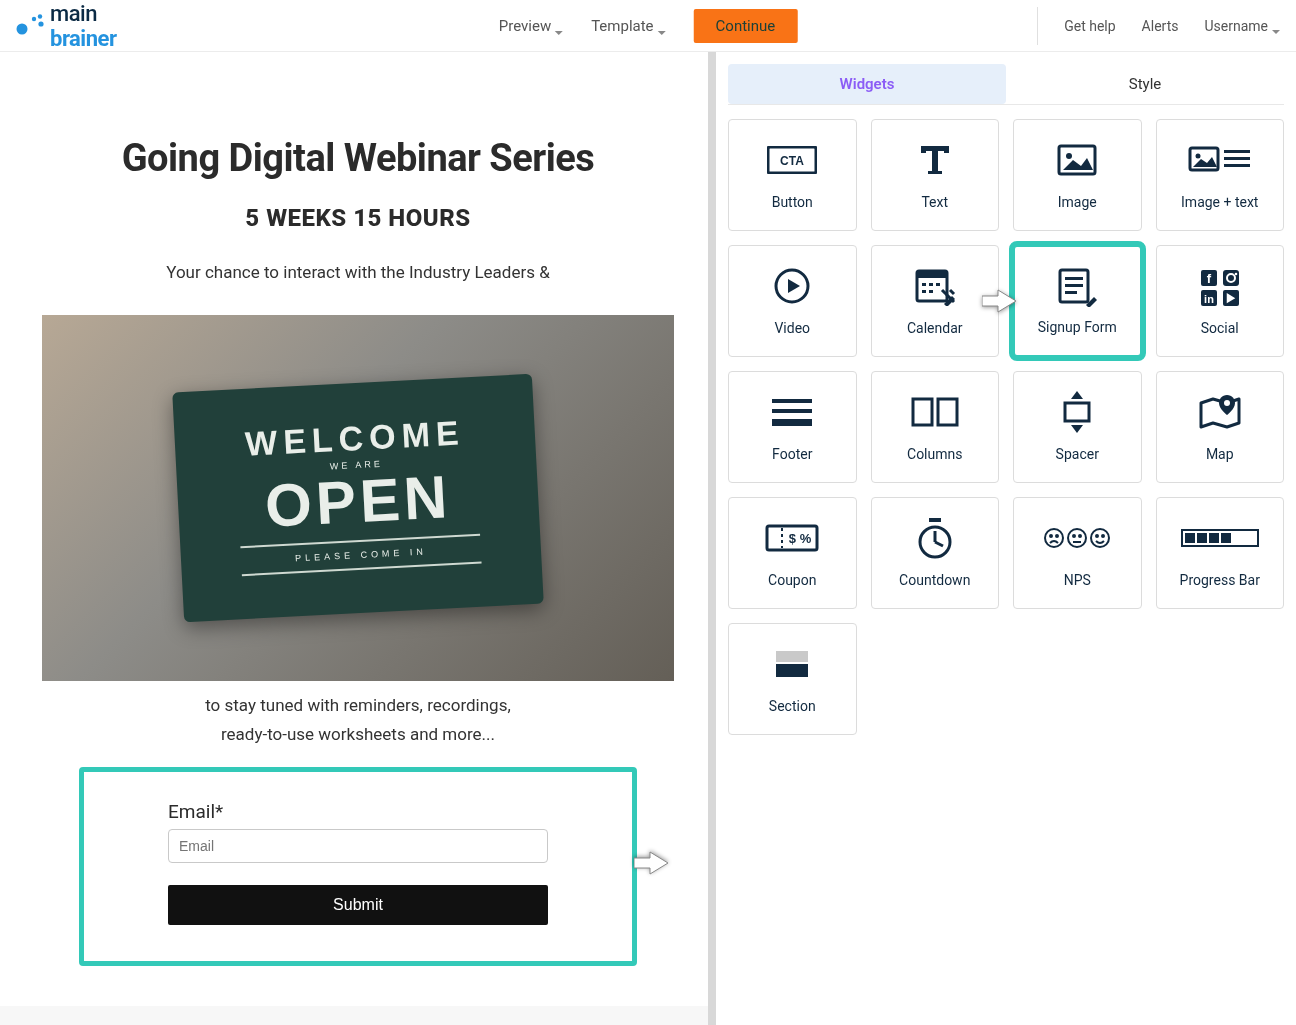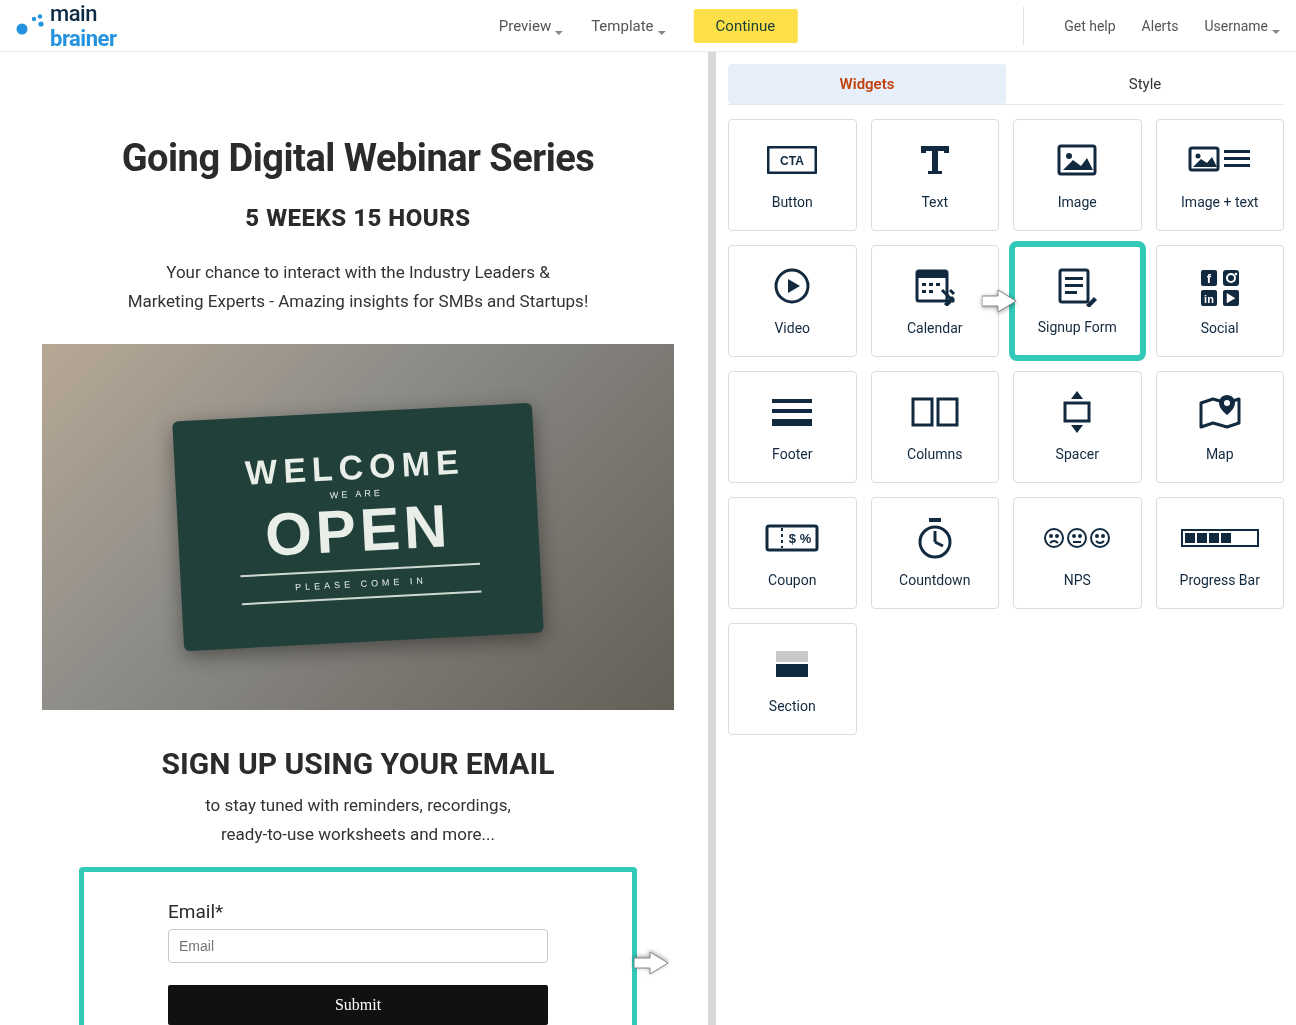"Continue" .continue-btn { background: #fde047 -> #f97316 }
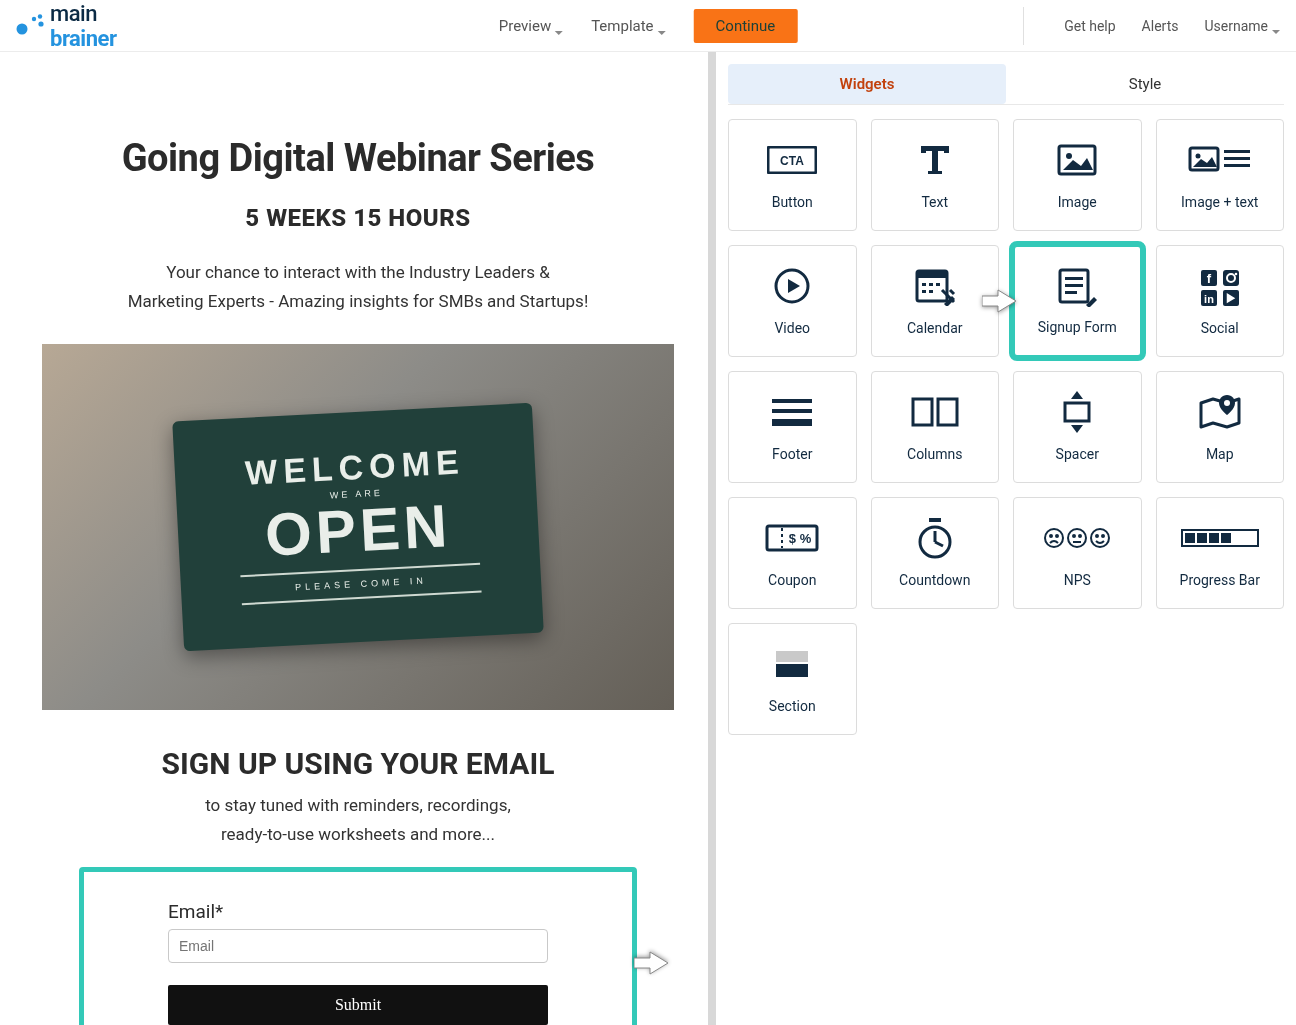"Get help" .header-right { padding-left: 40px -> 26px }
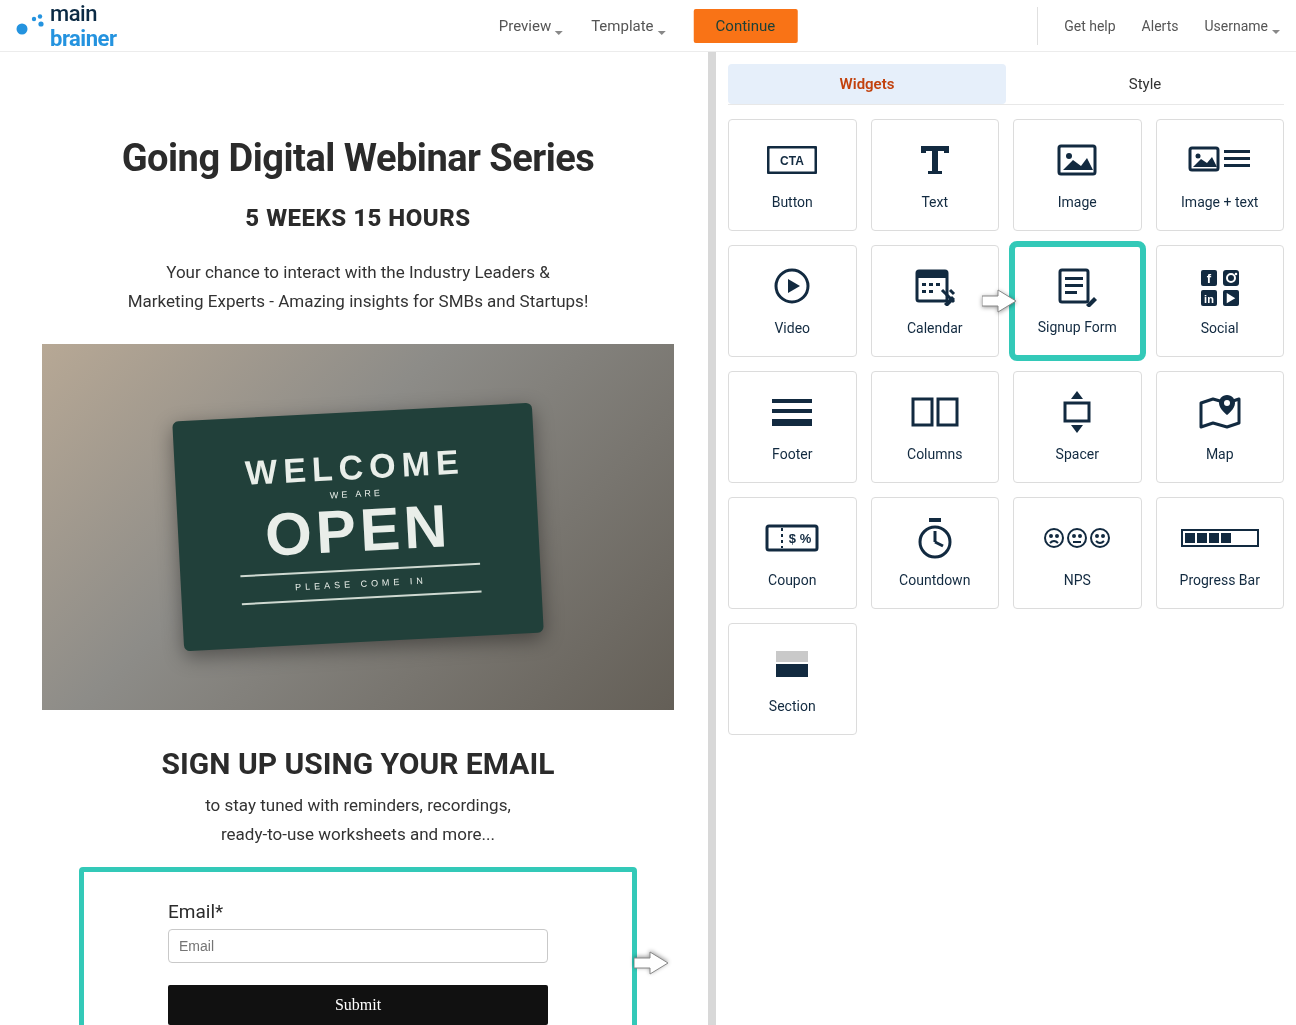"Widgets" .tab.active { color: #c2410c -> #8b5cf6 }
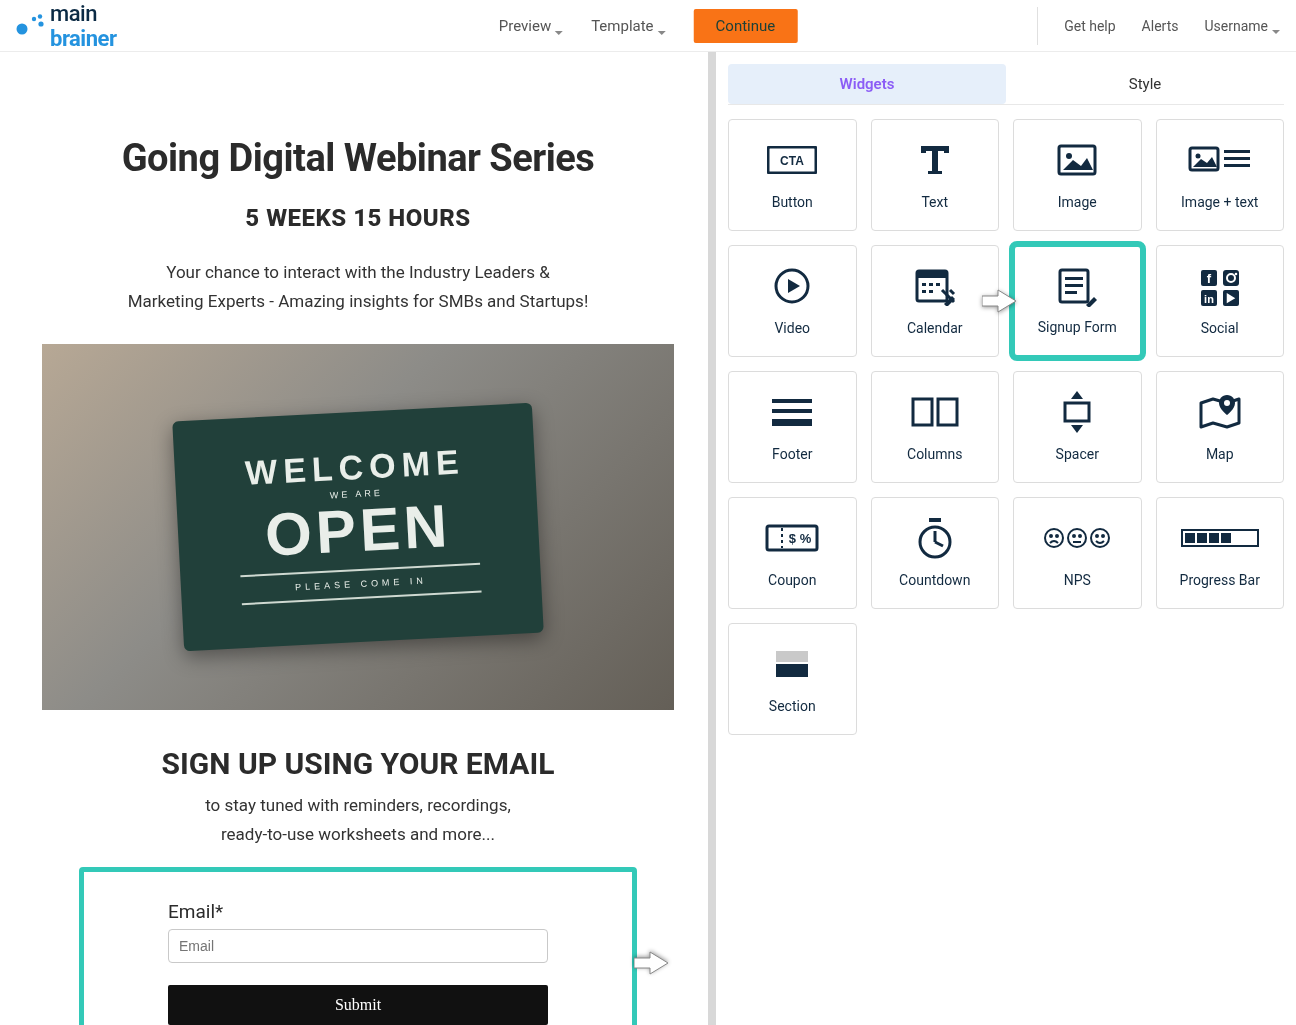"Marketing Experts - Amazing insights" span { html: <span>Marketing Experts - Amazing insights for SMBs and Startups!</span> -> none }
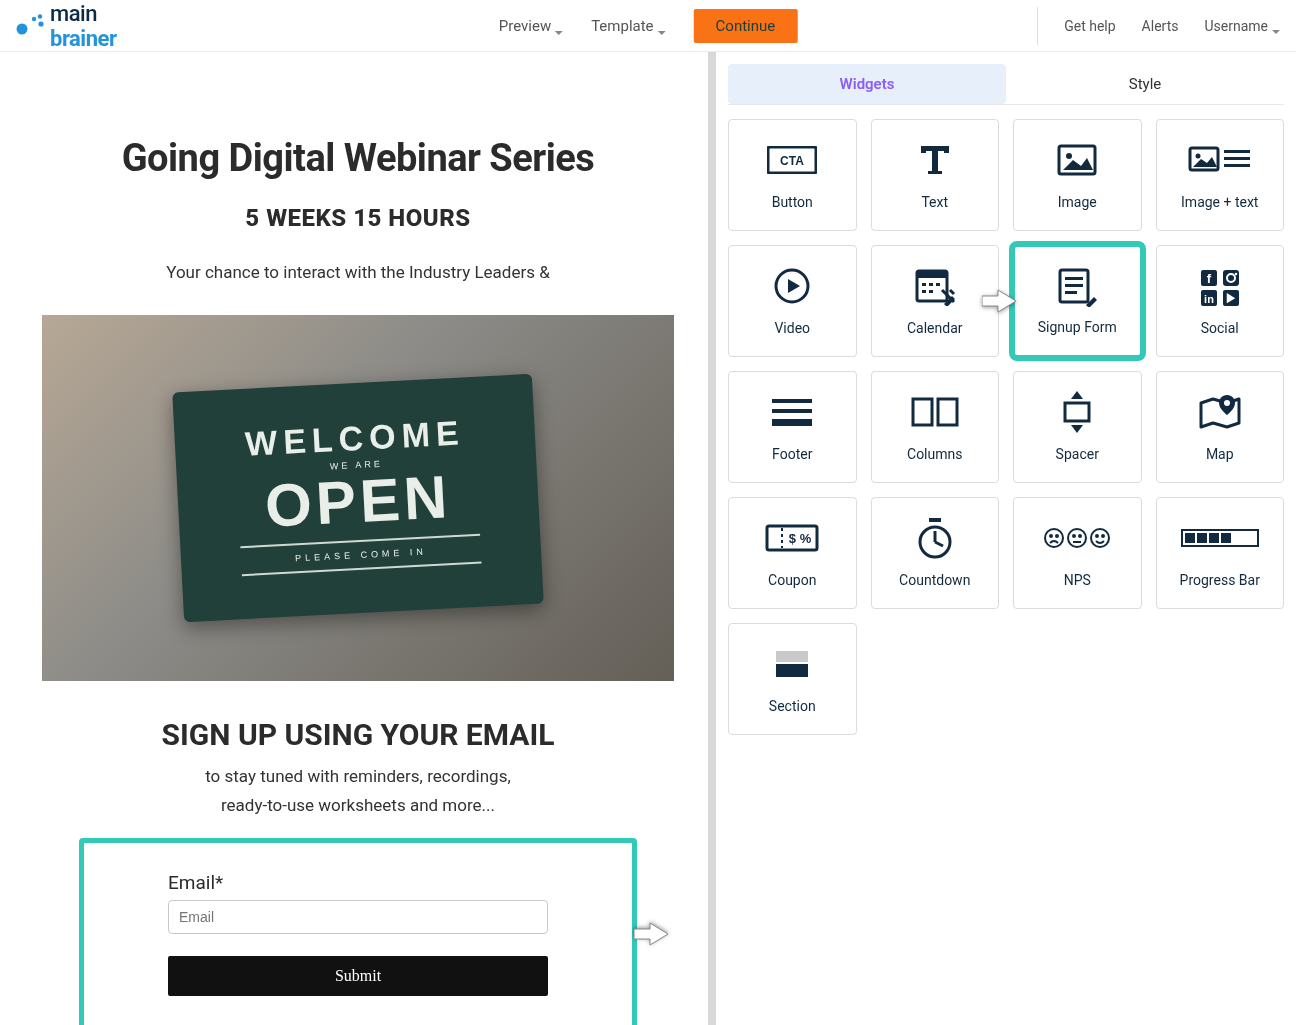"SIGN UP USING YOUR EMAIL" div.signup-title { html: <div>SIGN UP USING YOUR EMAIL</div> -> none }
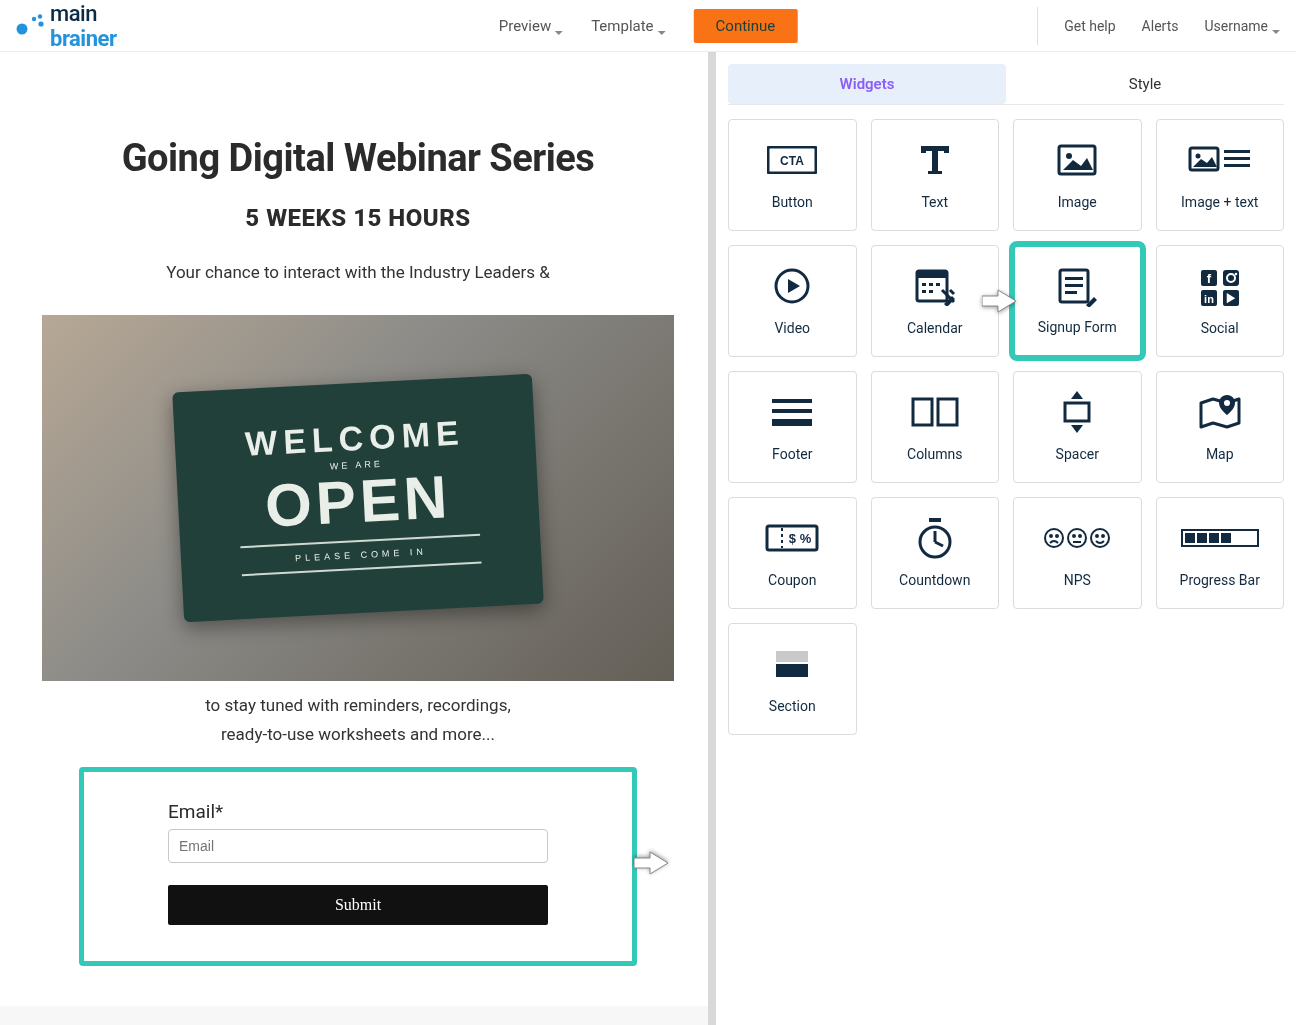"Submit" .submit-btn { font-family: Liberation Serif, serif -> none }
